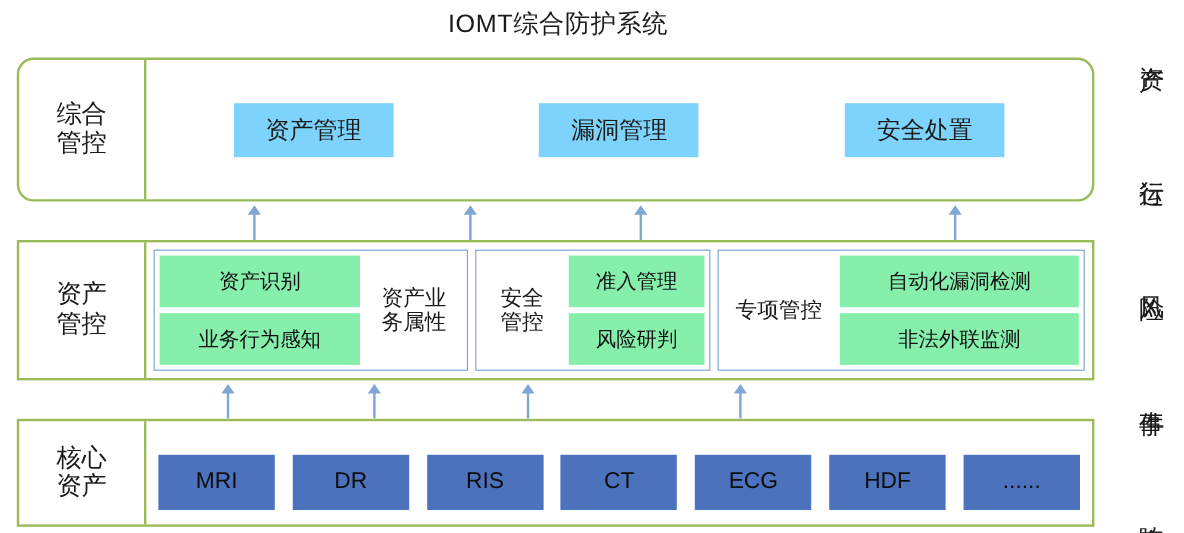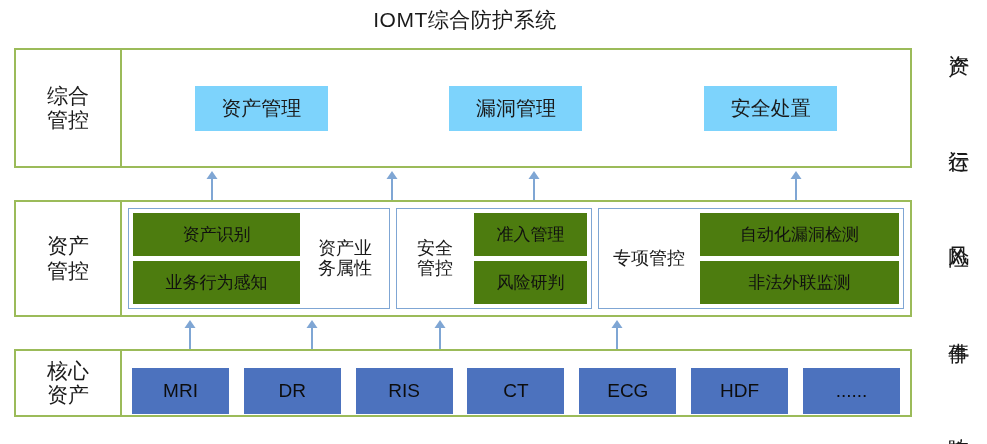"综合" #layer-top { border-radius: none -> 14px }
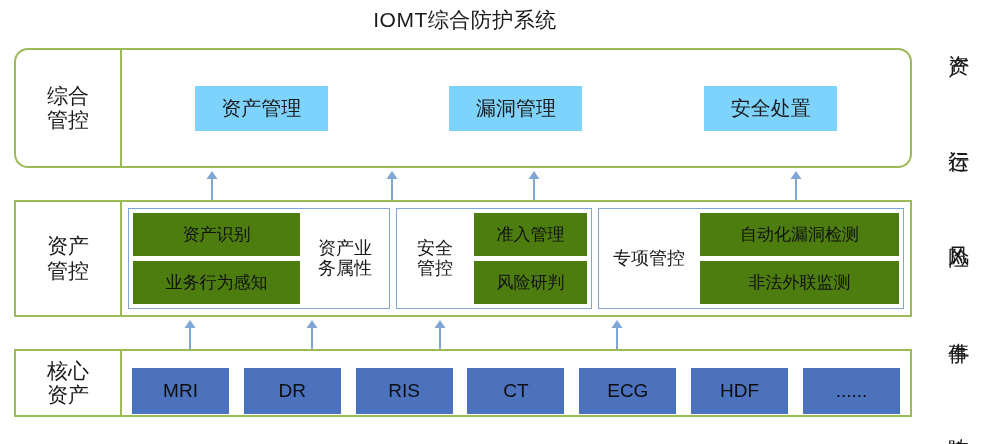"资产识别" .tile-blue { background: #4d7c0f -> #86efac }
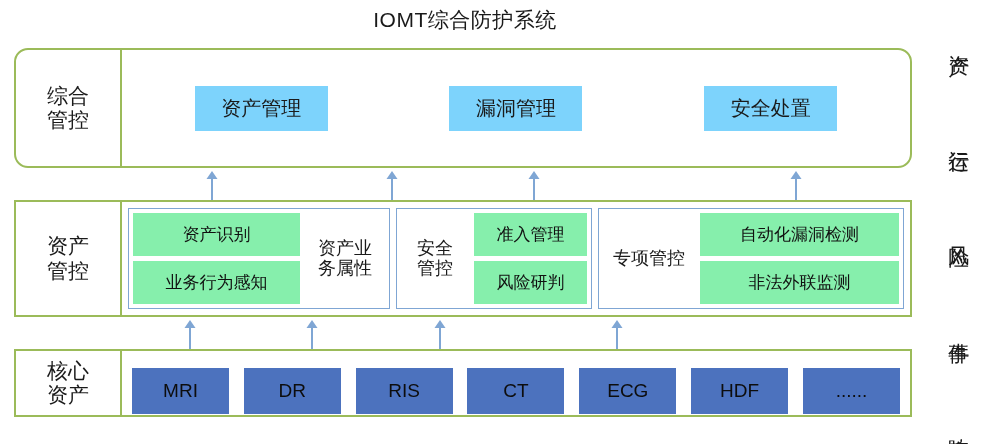"核心" #layer-bottom { height: 68px -> 90px }
